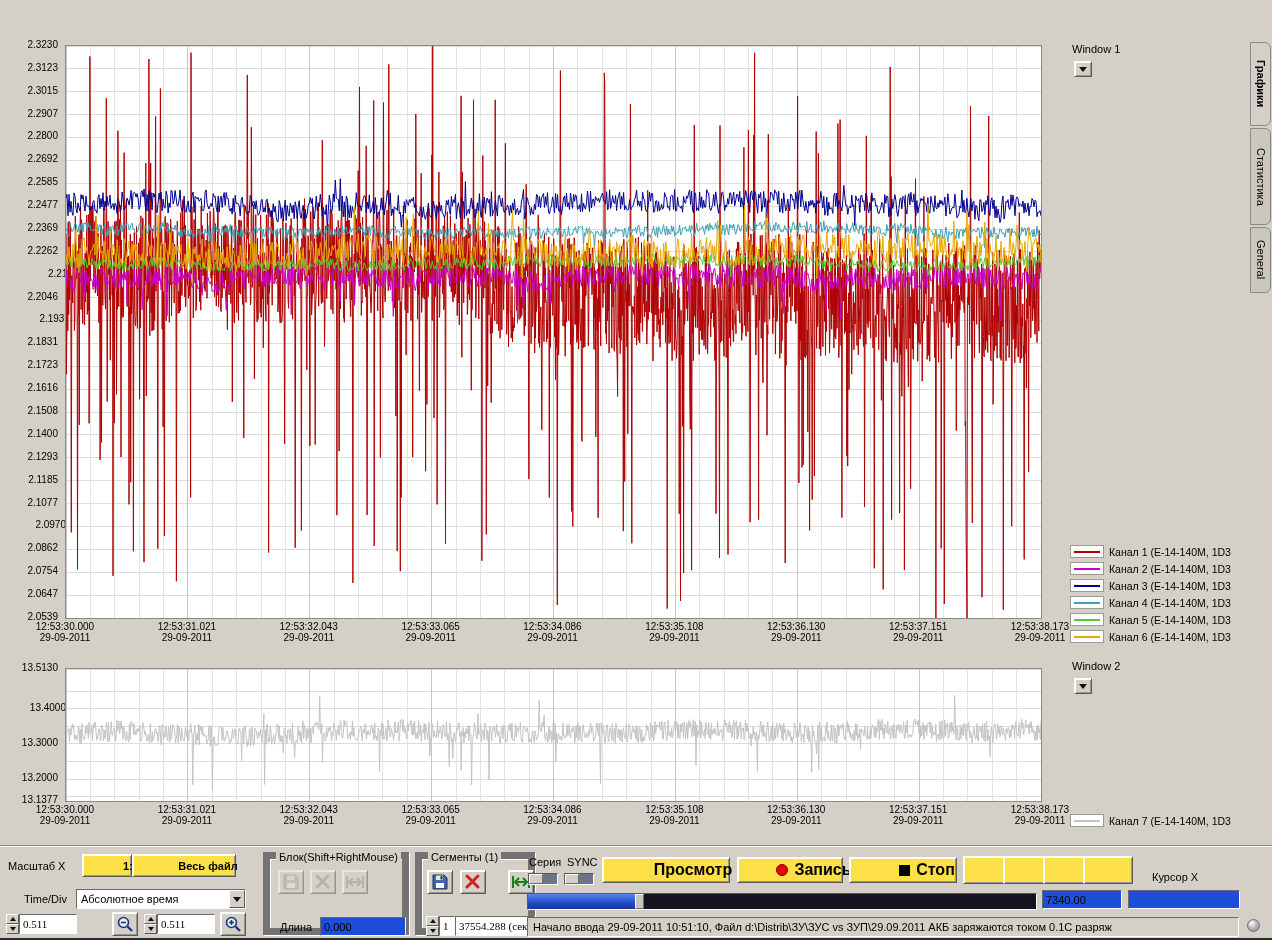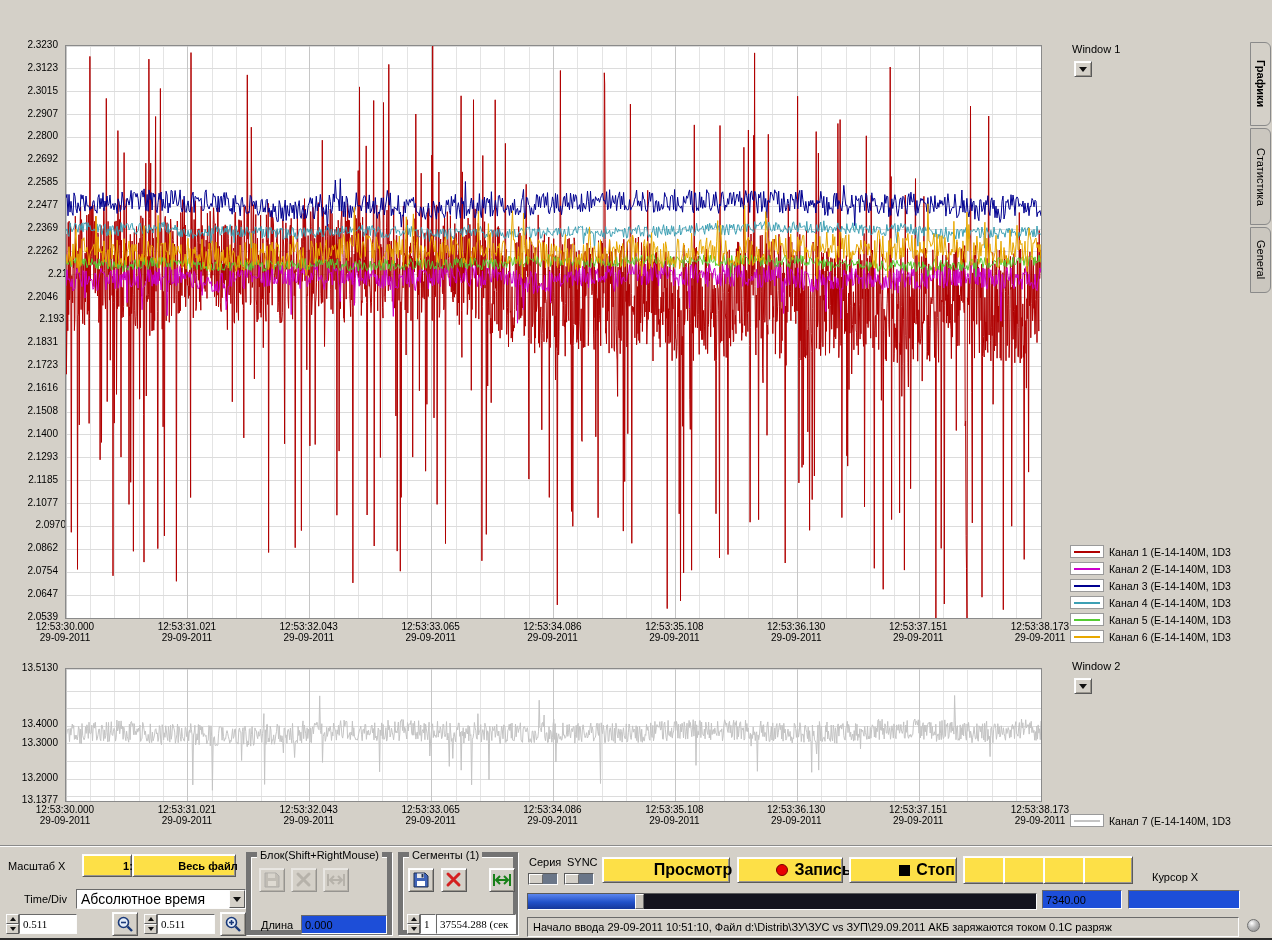"13.4000" div.tick-y { left: 0px -> 8px; margin-top: 16px -> none }
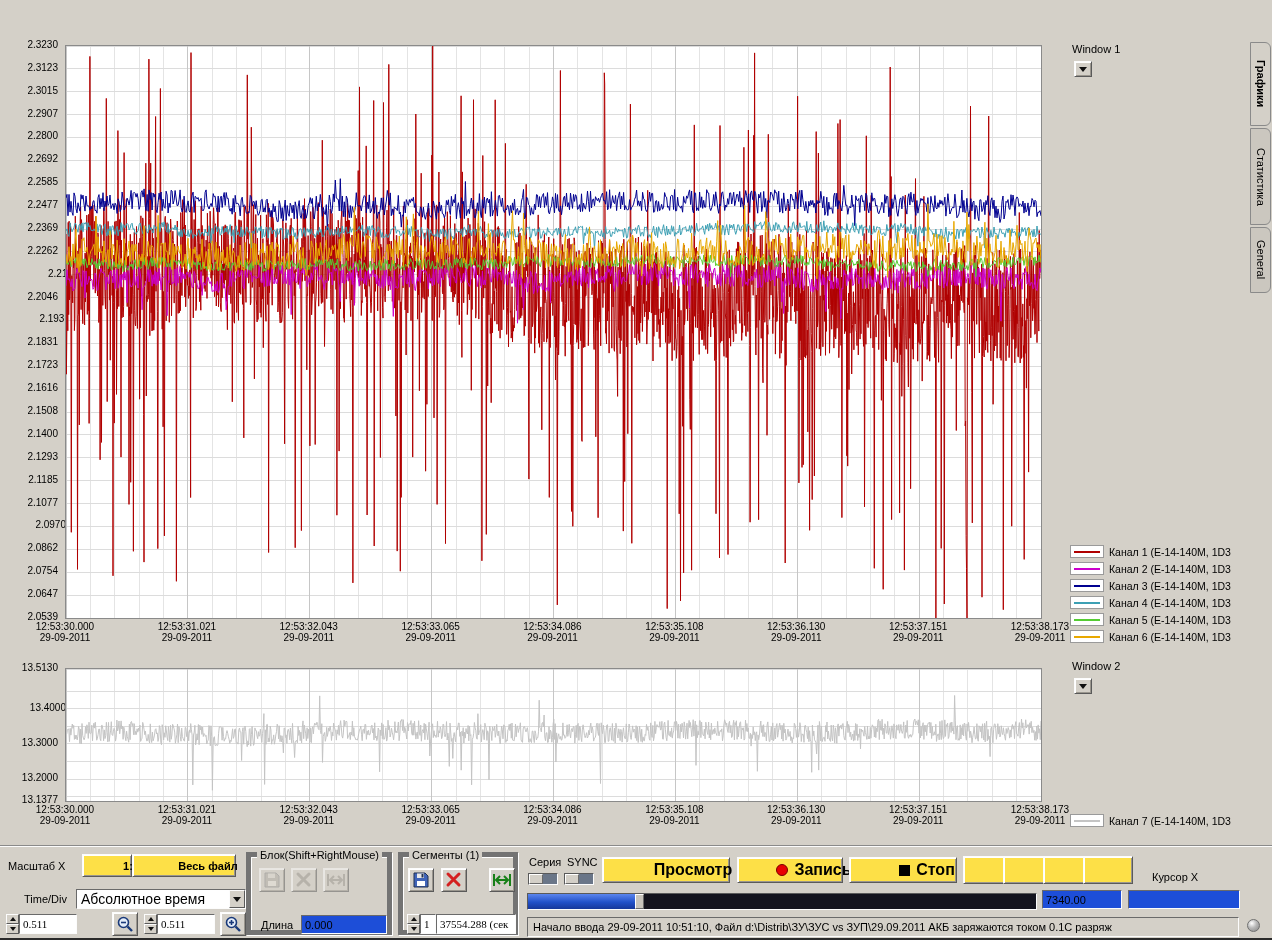"Блок(Shift+RightMouse)" .groupbox { border: 5px solid #737373 -> 7px solid #737373; margin-left: none -> 17px }
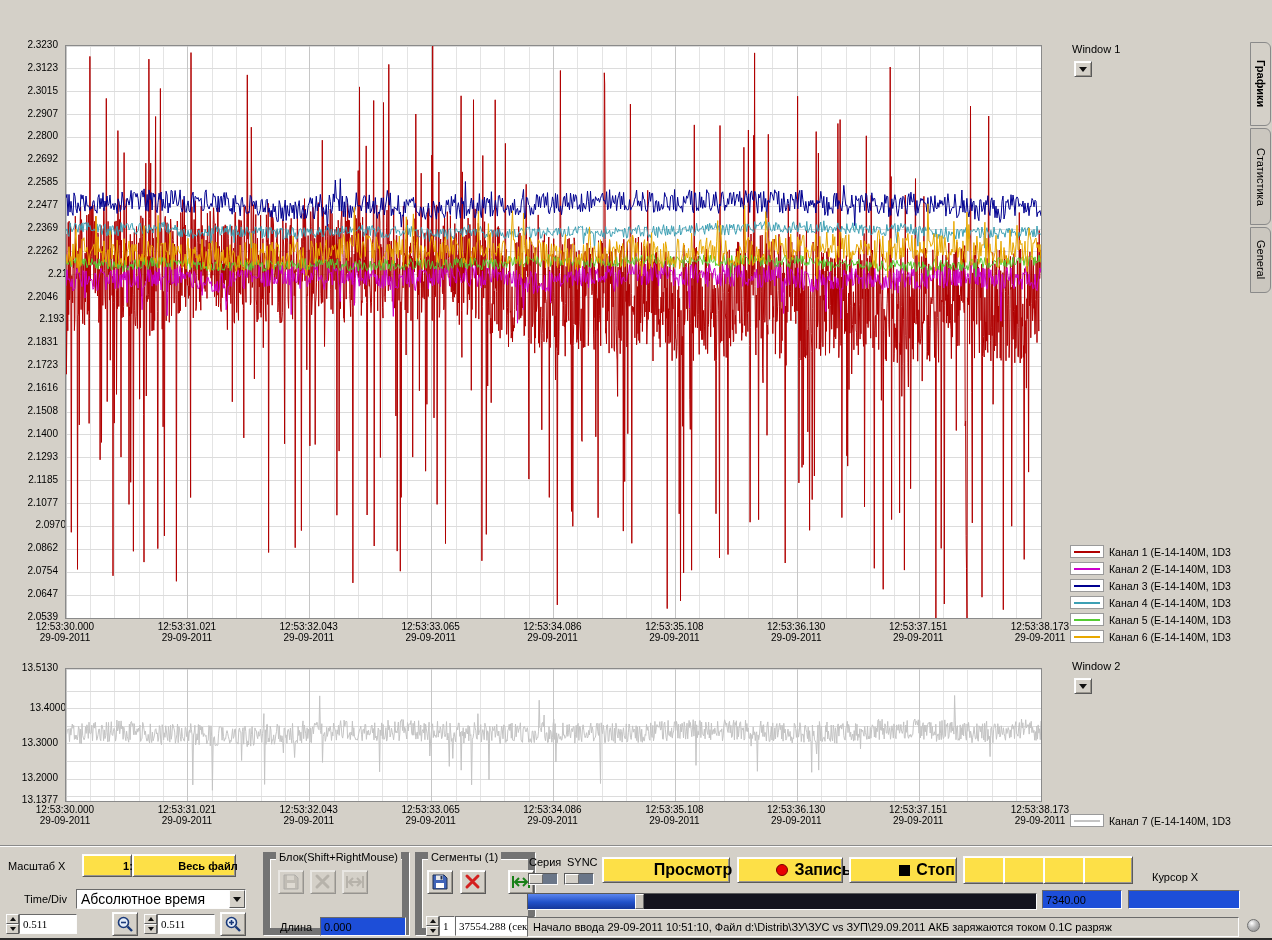"Абсолютное время" .combo-text { font-size: 14px -> 11px }
